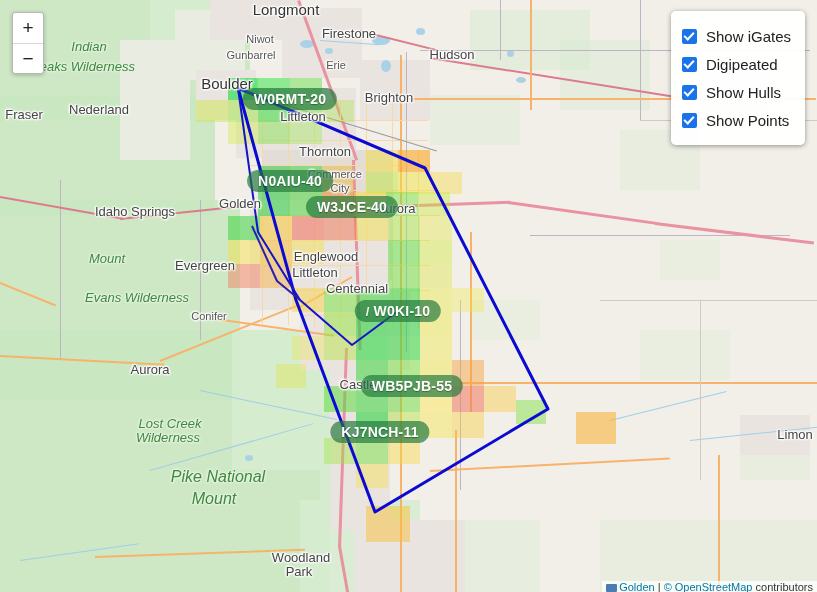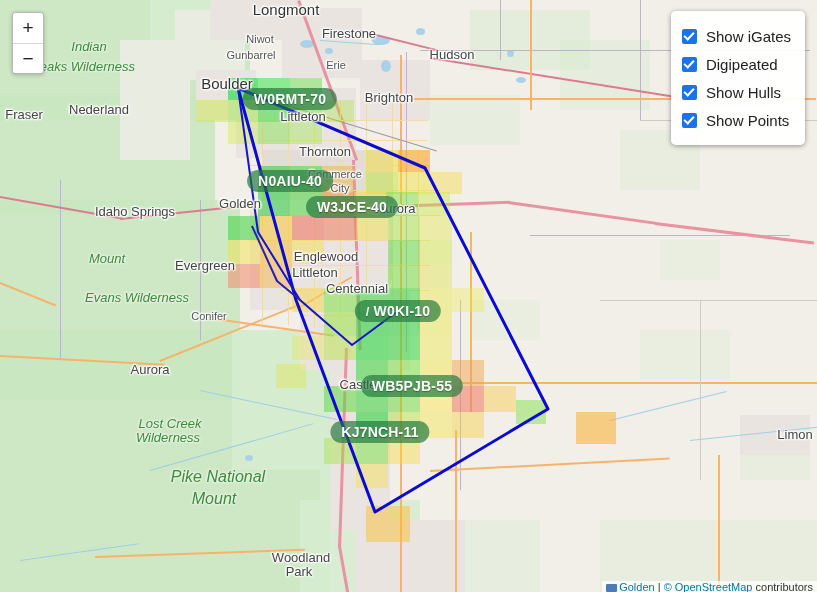"W0RMT-70" span { text: W0RMT-70 -> W0RMT-20 }
